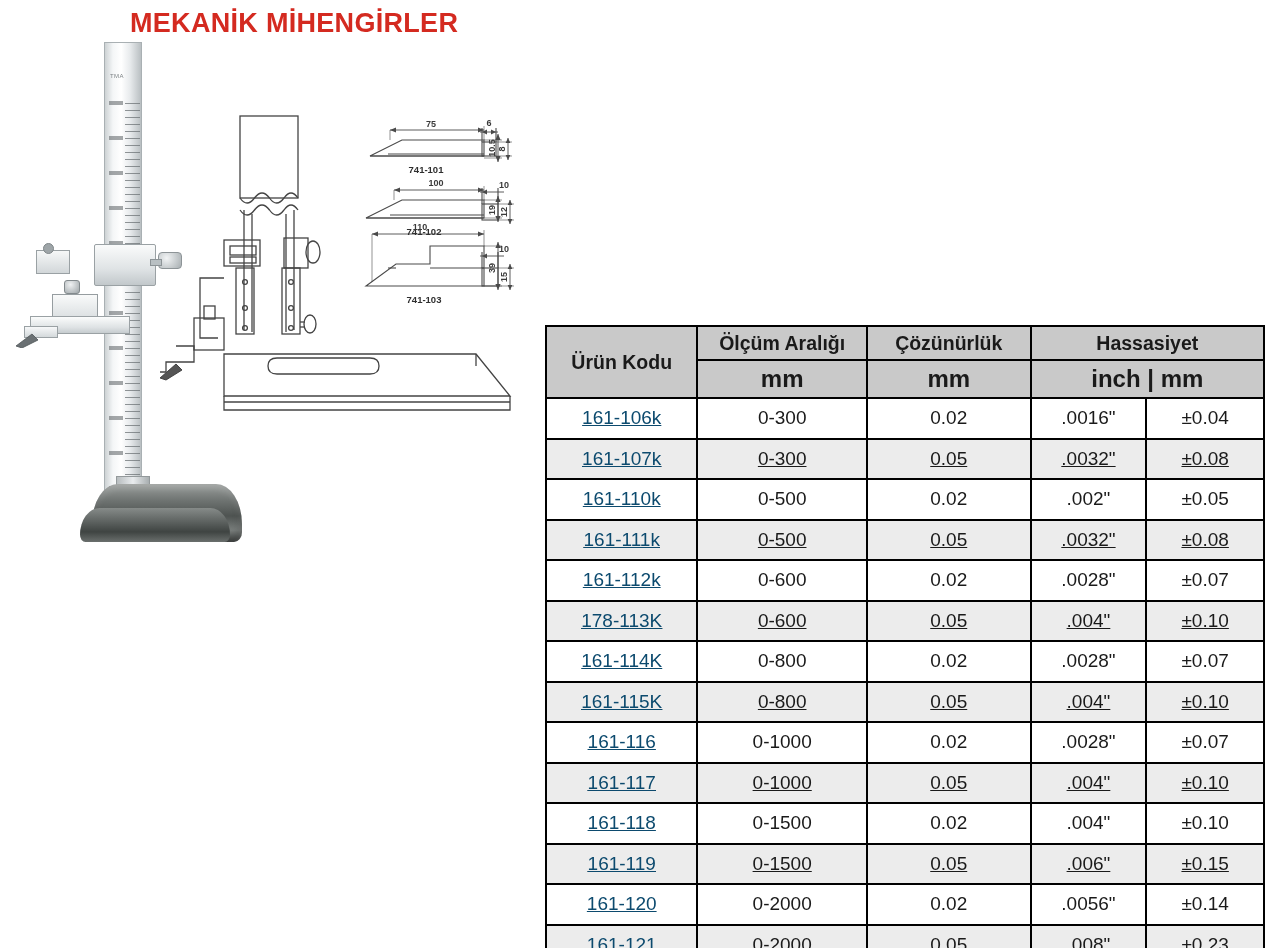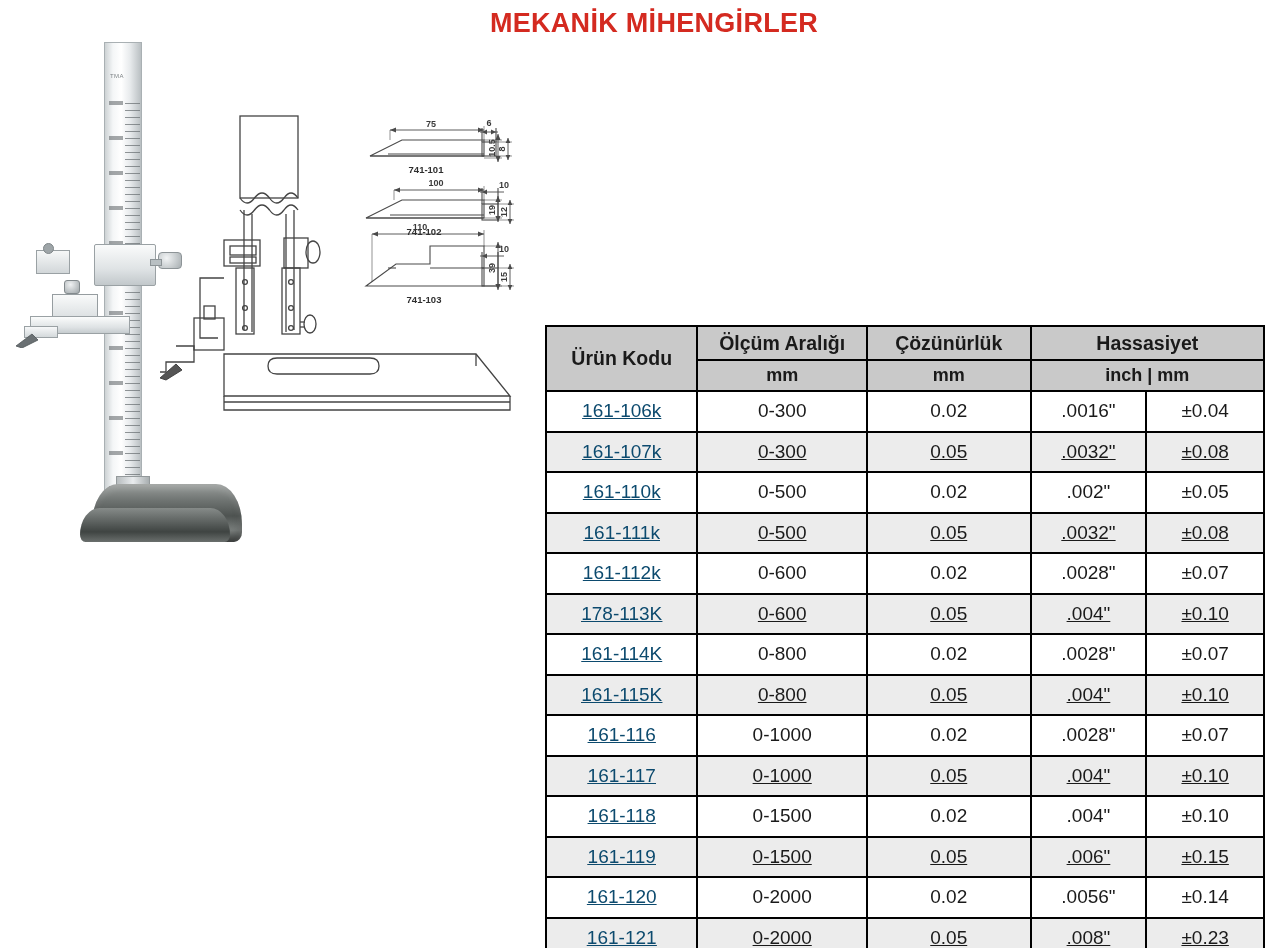"MEKANİK MİHENGİRLER" #title { text-align: center -> left }
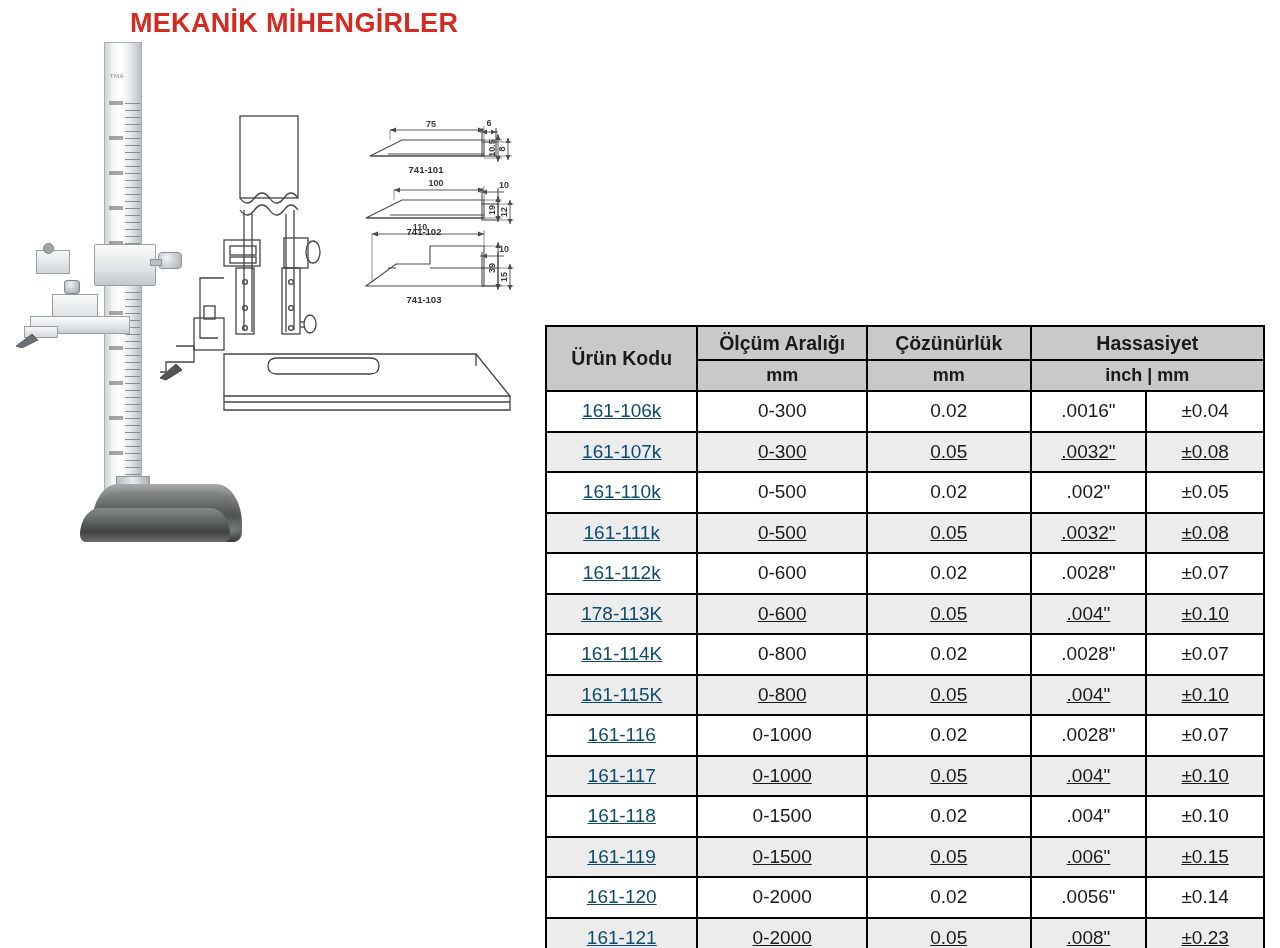"mm" table.spec thead th.sub { font-size: 18px -> 24px }
